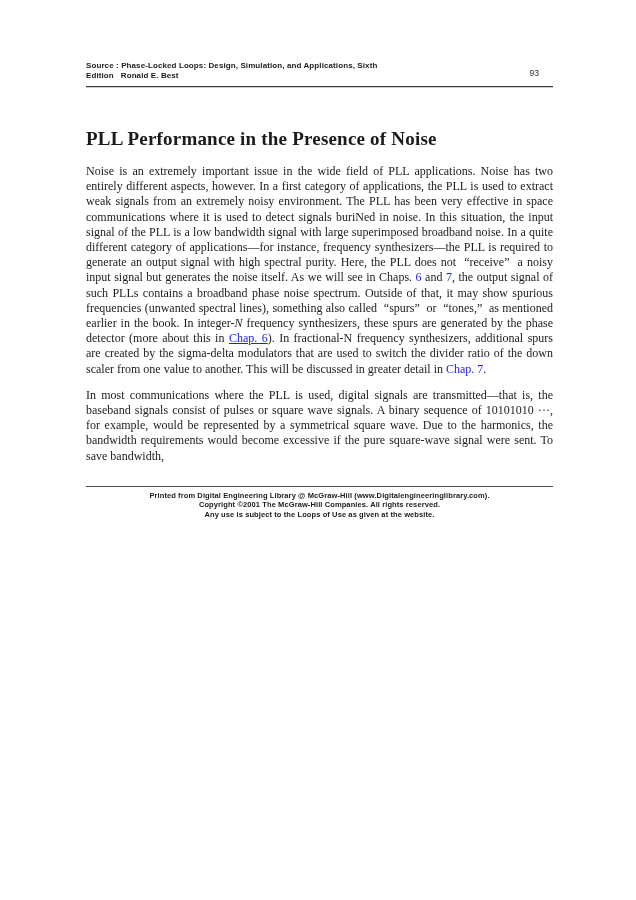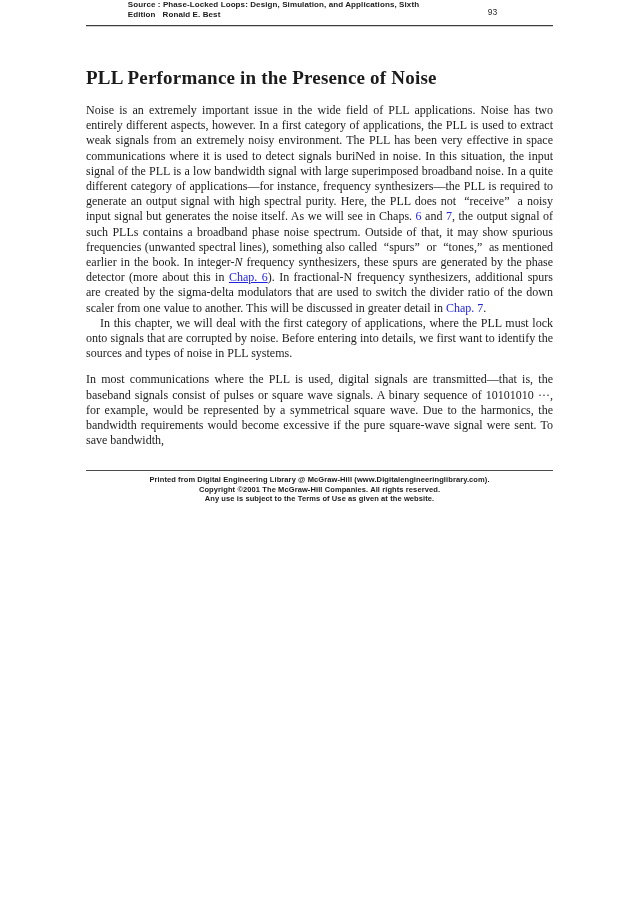"Source : Phase-Locked Loops: Design," .header-row { justify-content: center -> space-between; margin-top: none -> 61px }
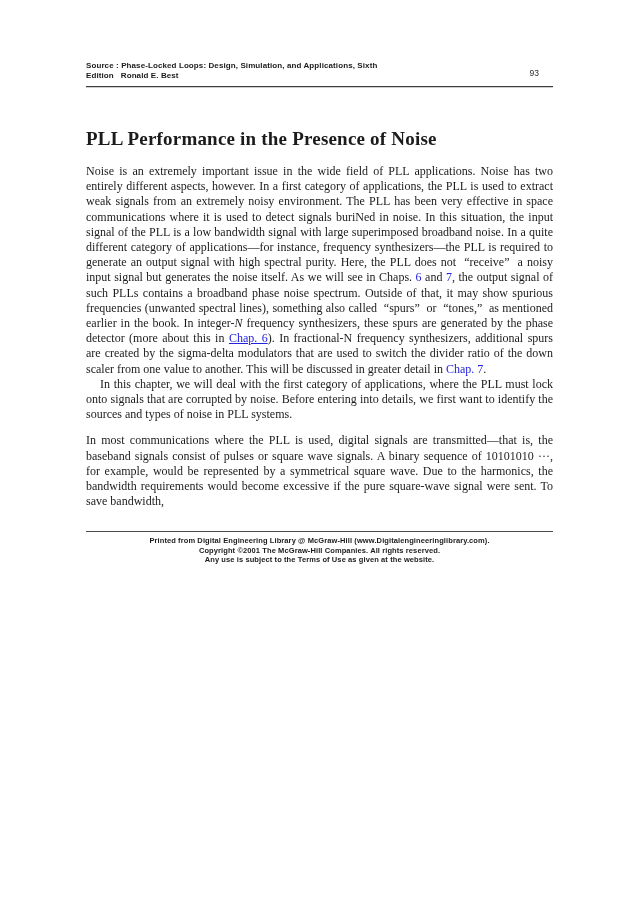"In this chapter, we will" p.body-text { html: <p>In this chapter, we will deal with the first category of applications, where the PLL must lock onto signals that are corrupted by noise. Before entering into details, we first want to identify the sources and types of noise in PLL systems.</p> -> none }
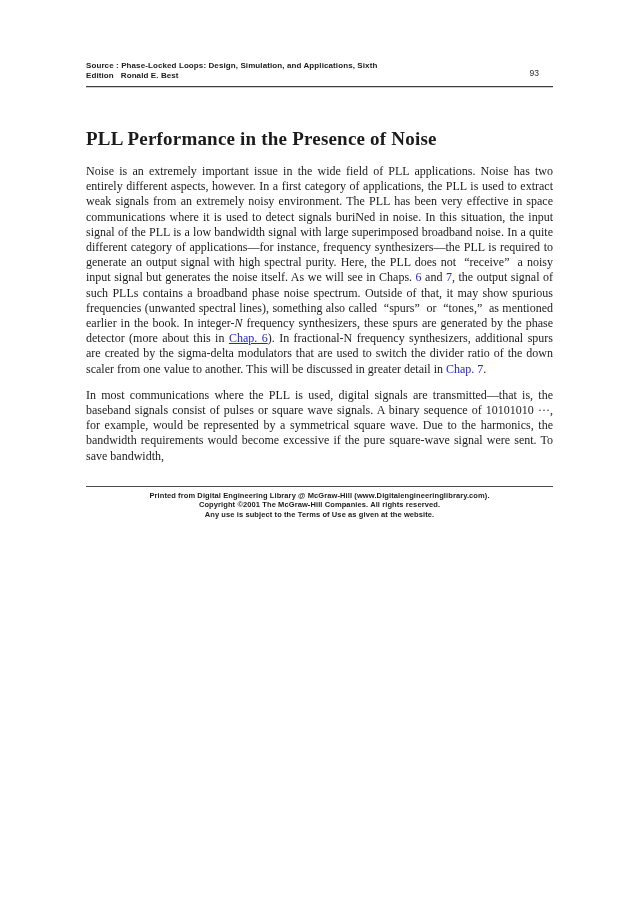"Any use is subject to" div { text: Terms -> Loops }
